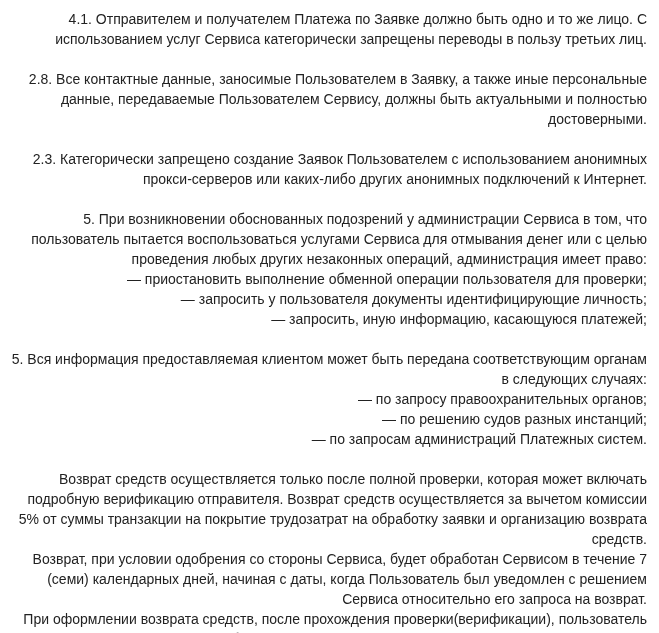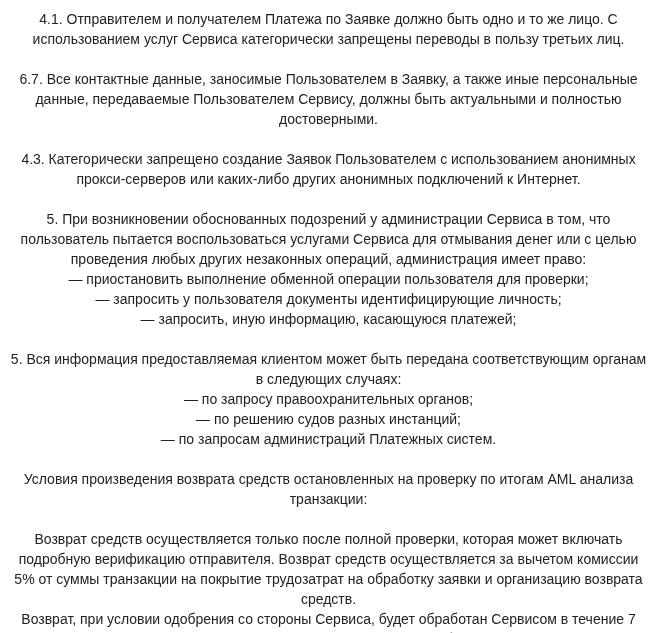"4.1. Отправителем и получателем Платежа" .para { text-align: center -> right }
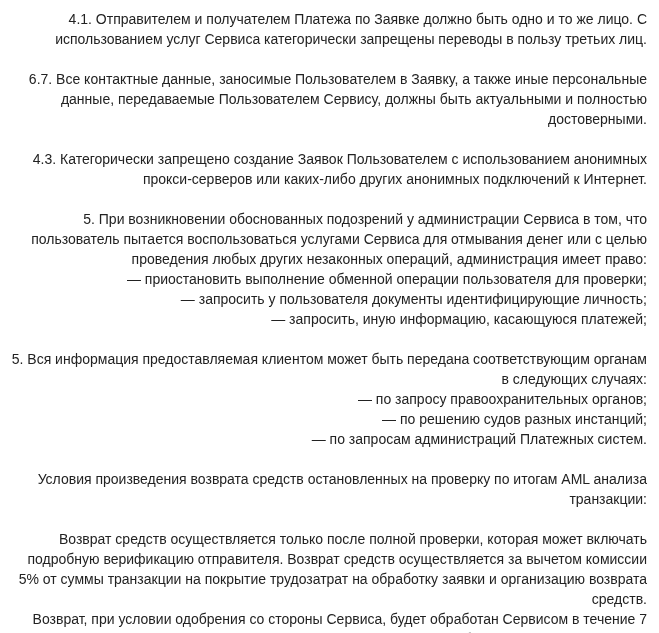"6.7. Все контактные данные, заносимые" p.para { text: 6.7 -> 2.8 }
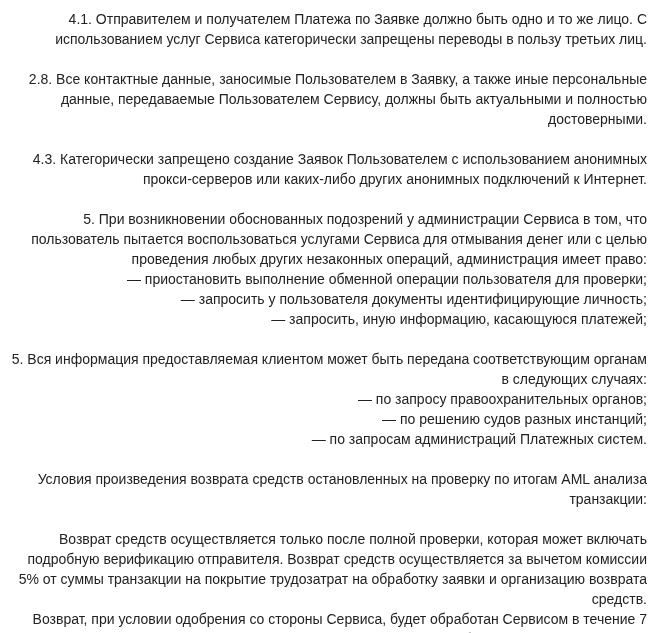"4.3. Категорически запрещено создание" p.para { text: 4.3 -> 2.3 }
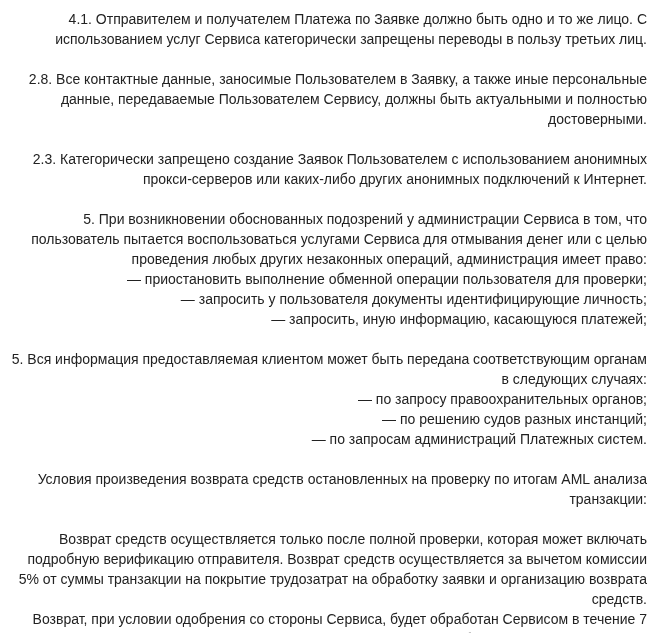"Условия произведения возврата средств" p.para { html: <p>Условия произведения возврата средств остановленных на проверку по итогам AML анализа транзакции:</p> -> none }
